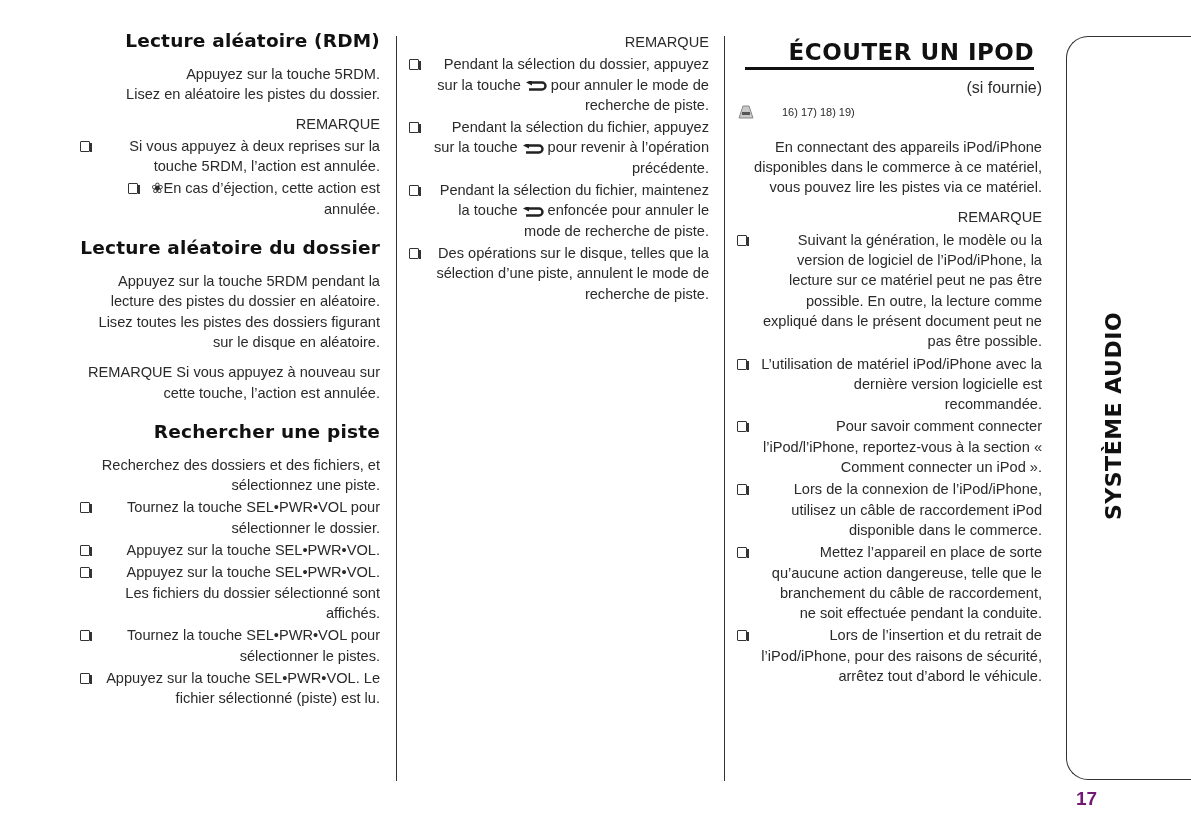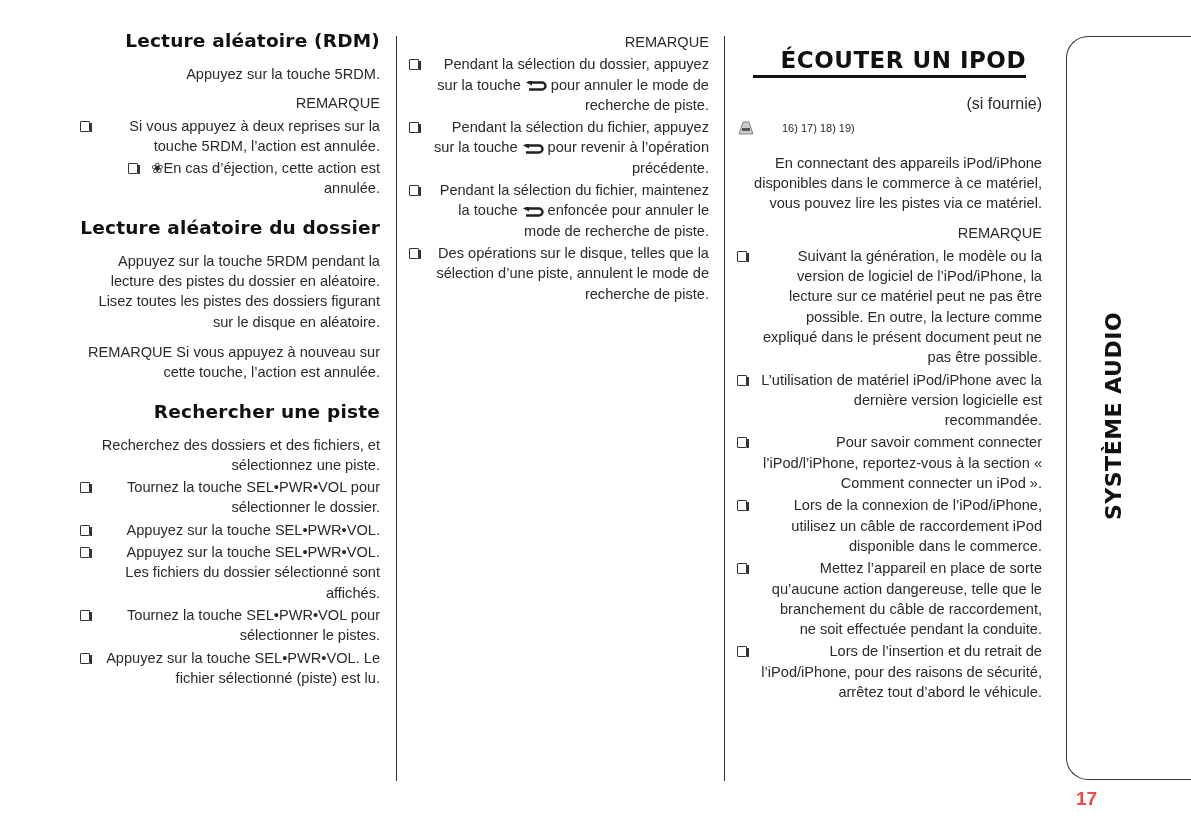"ÉCOUTER UN IPOD" h1 { margin: 16px -> 8px }
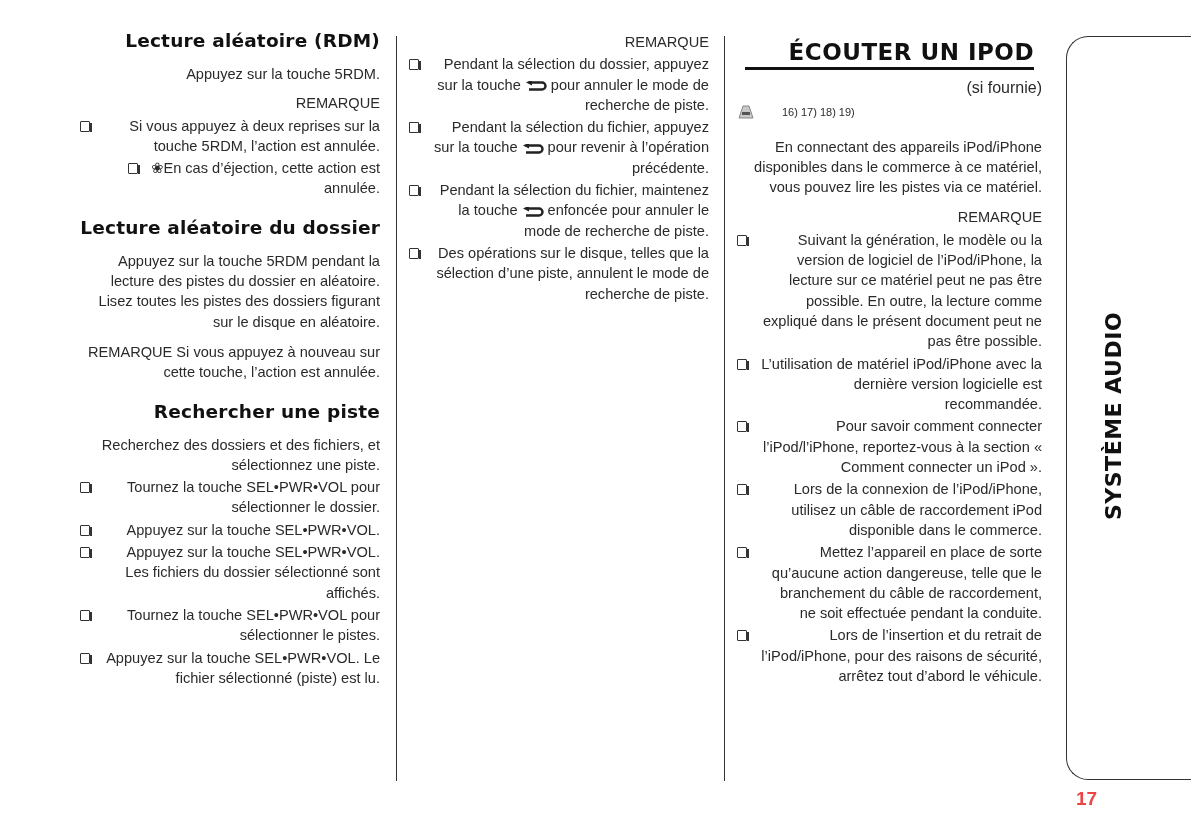"Lisez en aléatoire les pistes" span { html: none -> <span>Lisez en aléatoire les pistes du dossier.</span> }
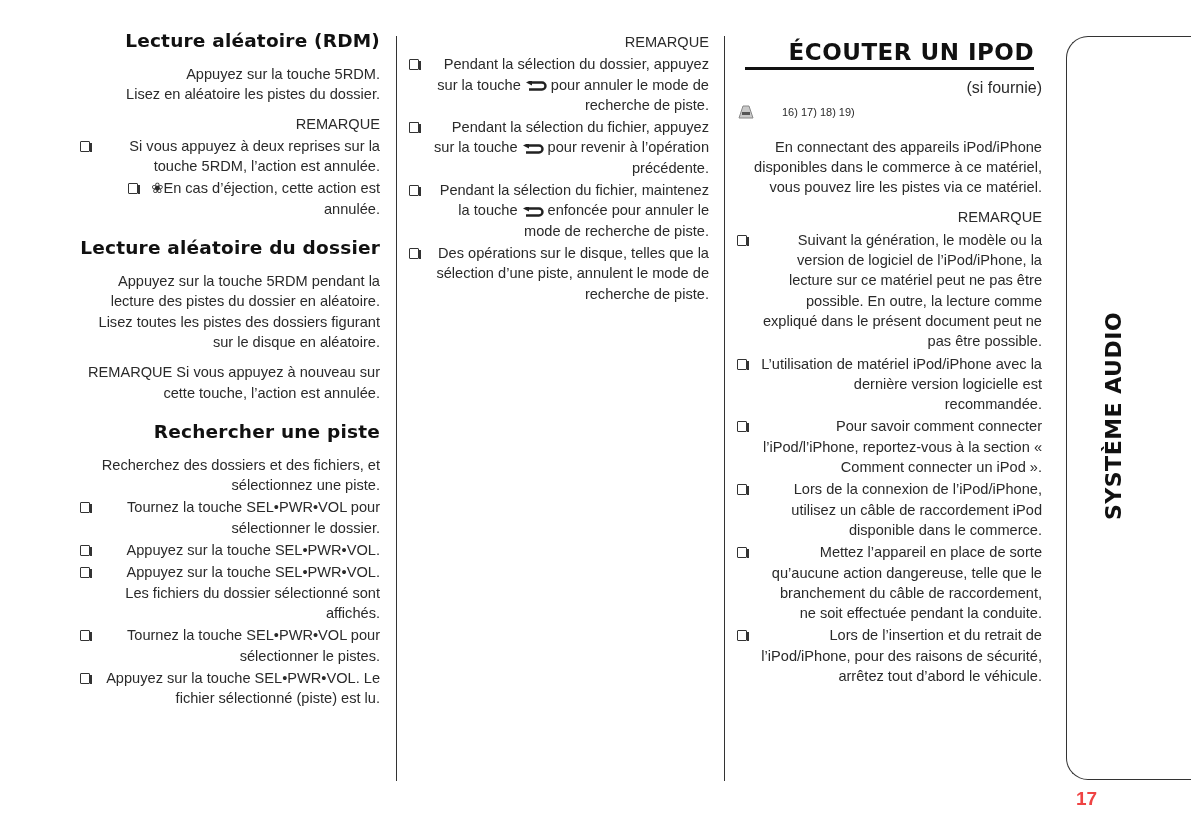"17" #page-num { color: #ef4444 -> #701a75 }
